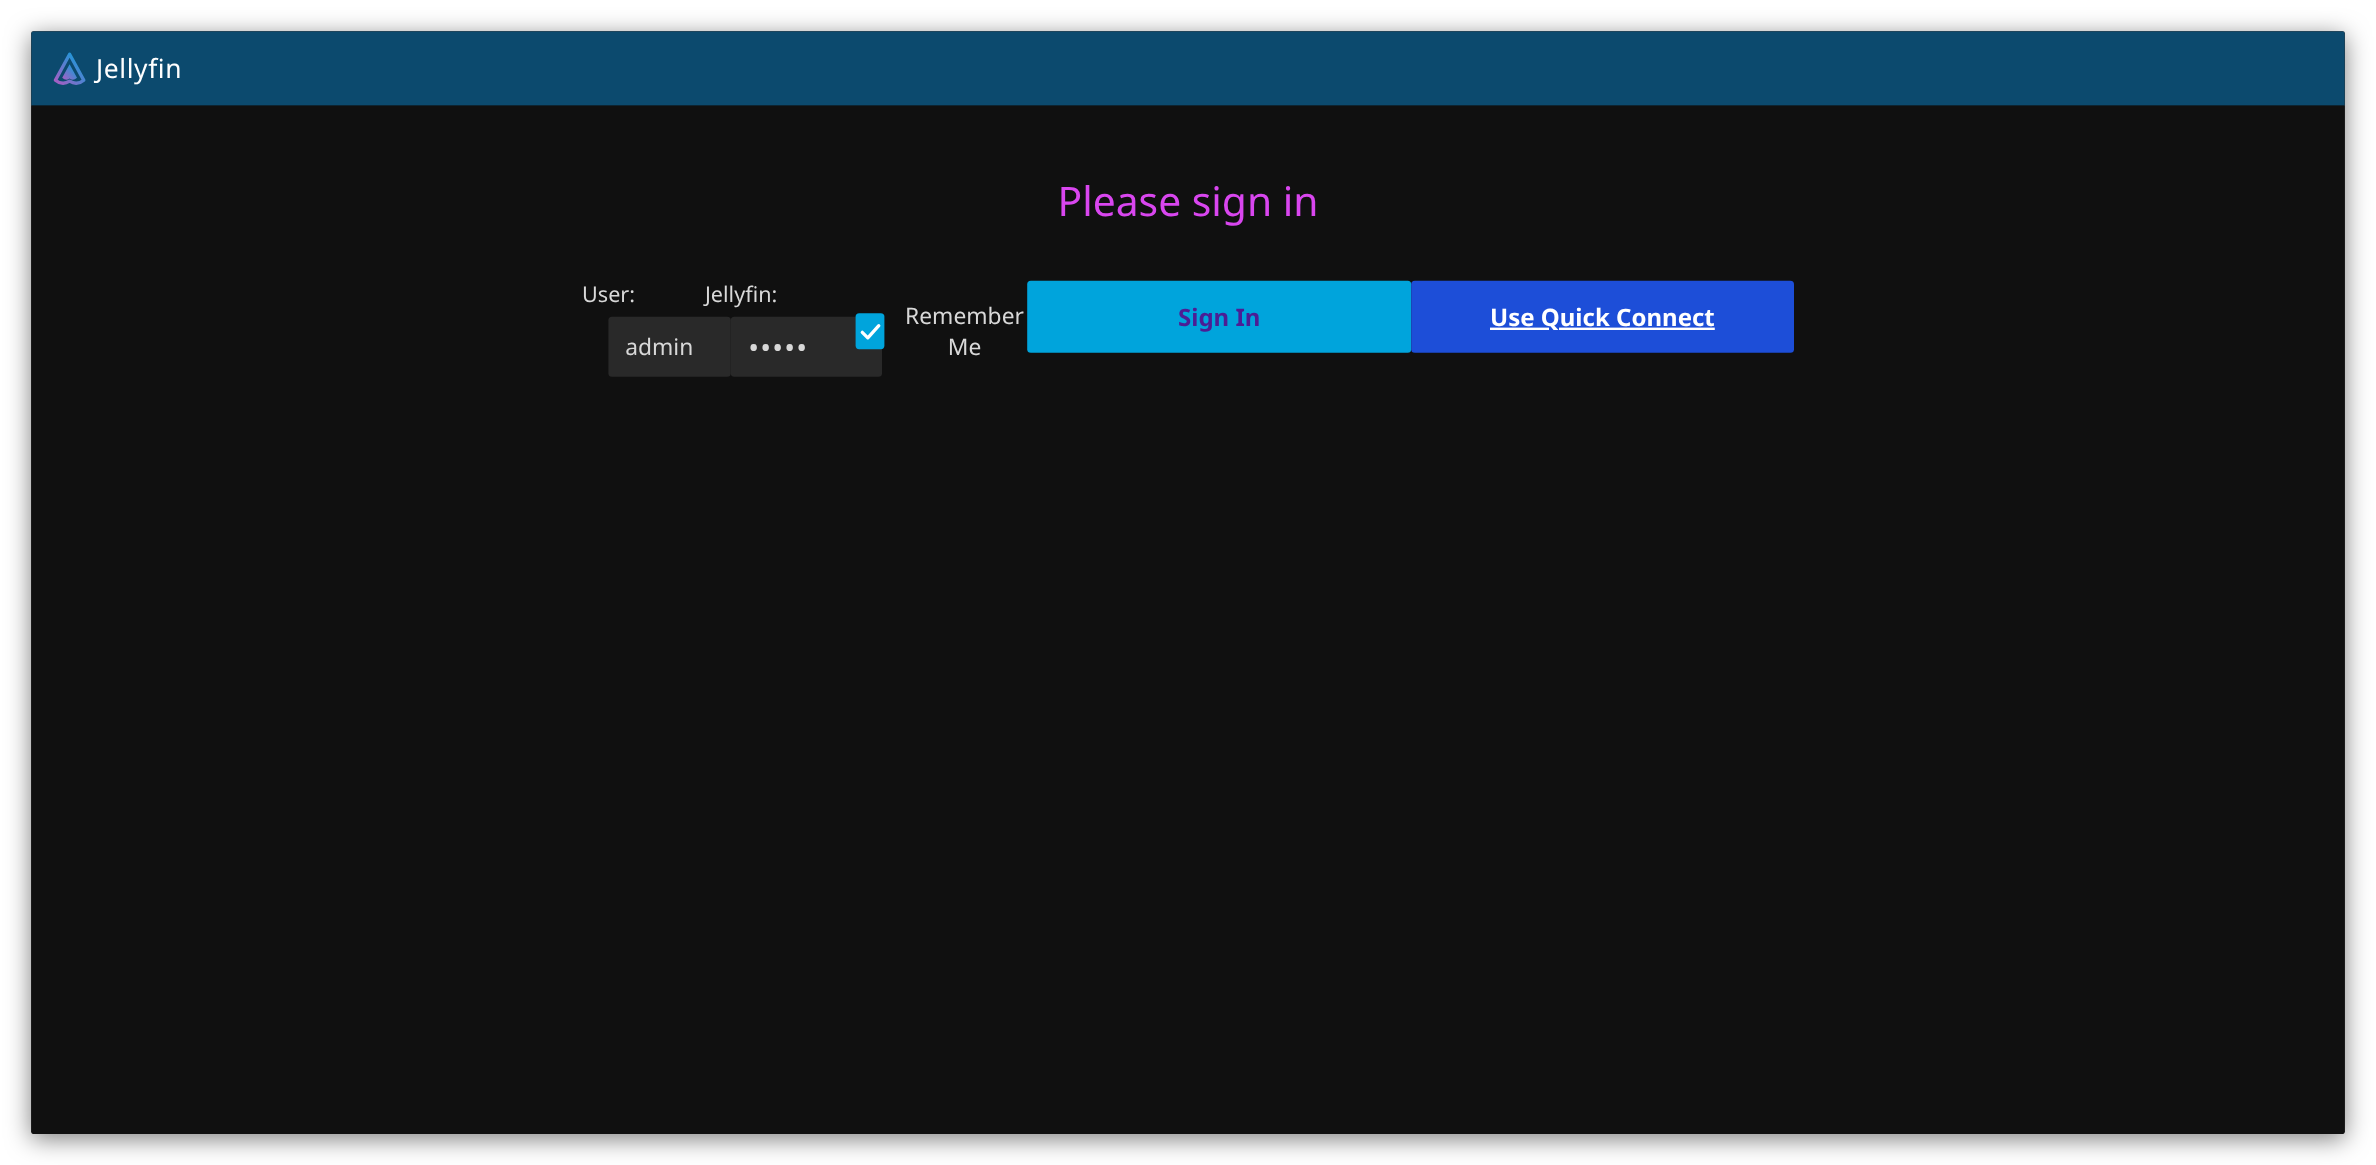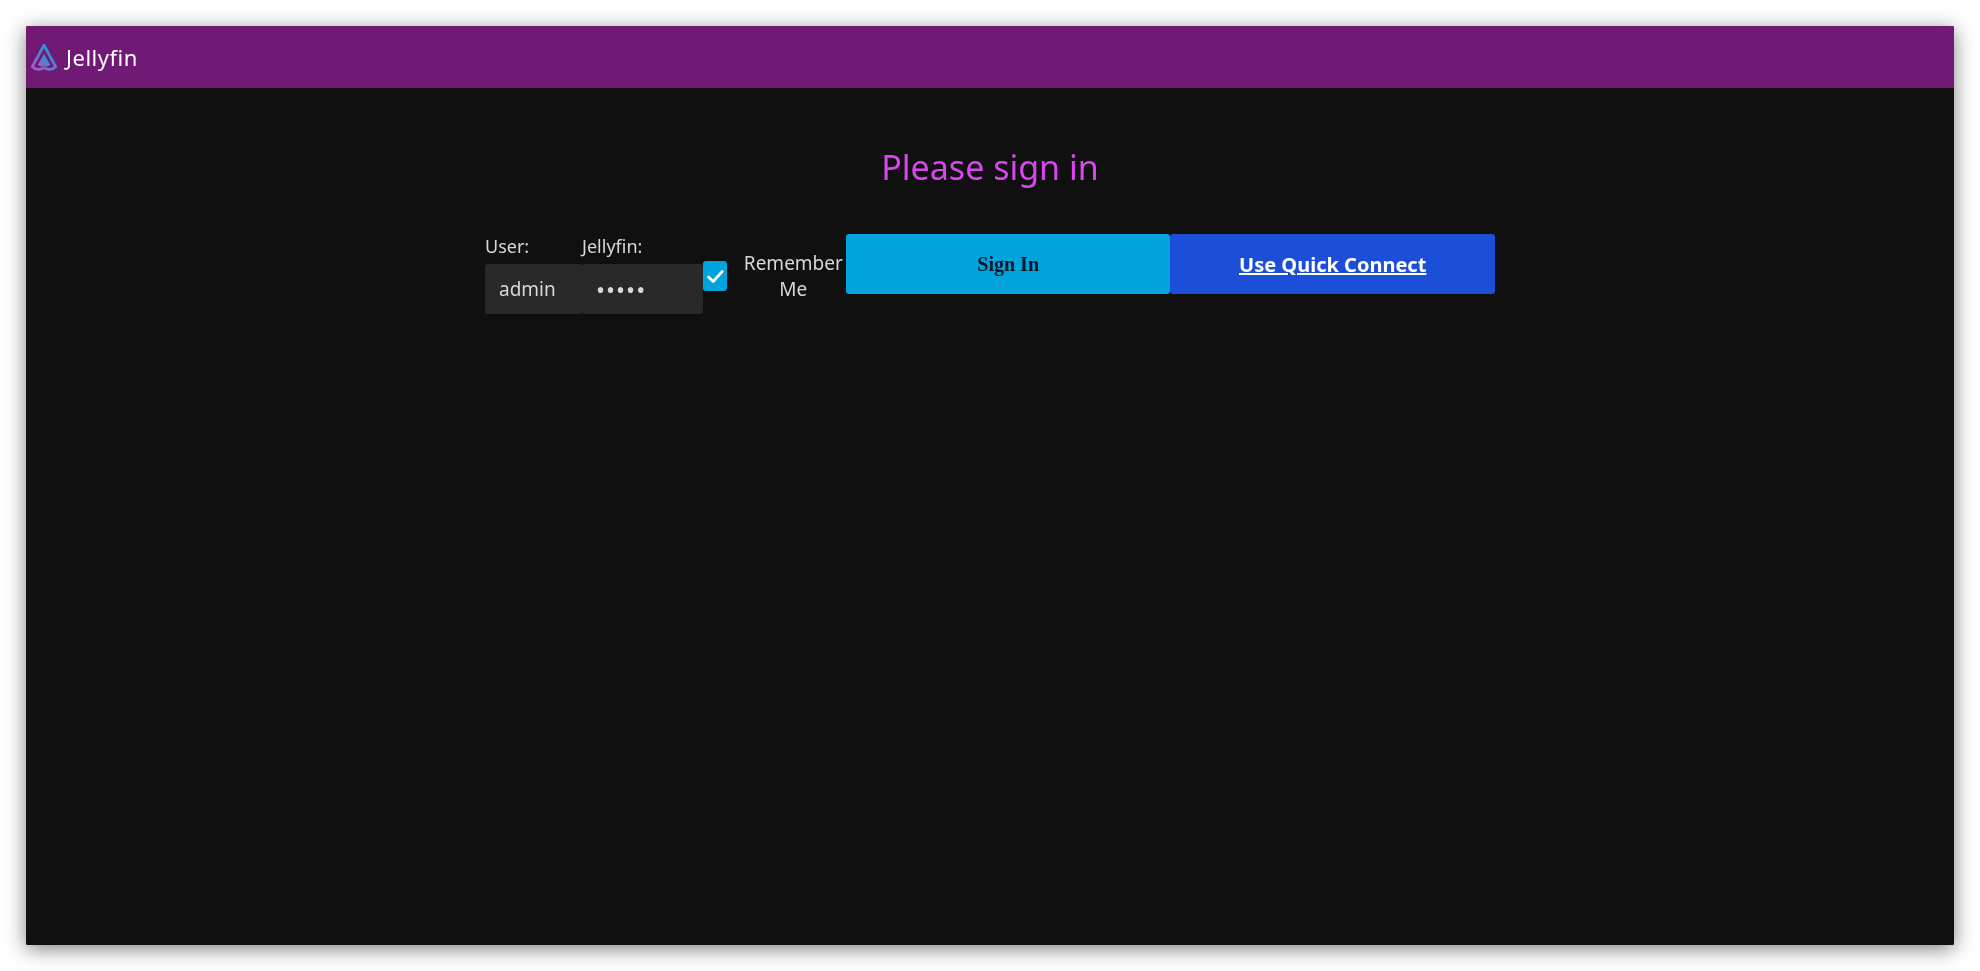"Jellyfin" .header { background: #701a75 -> #0c4a6e; padding: 0 4px -> 0 18px }
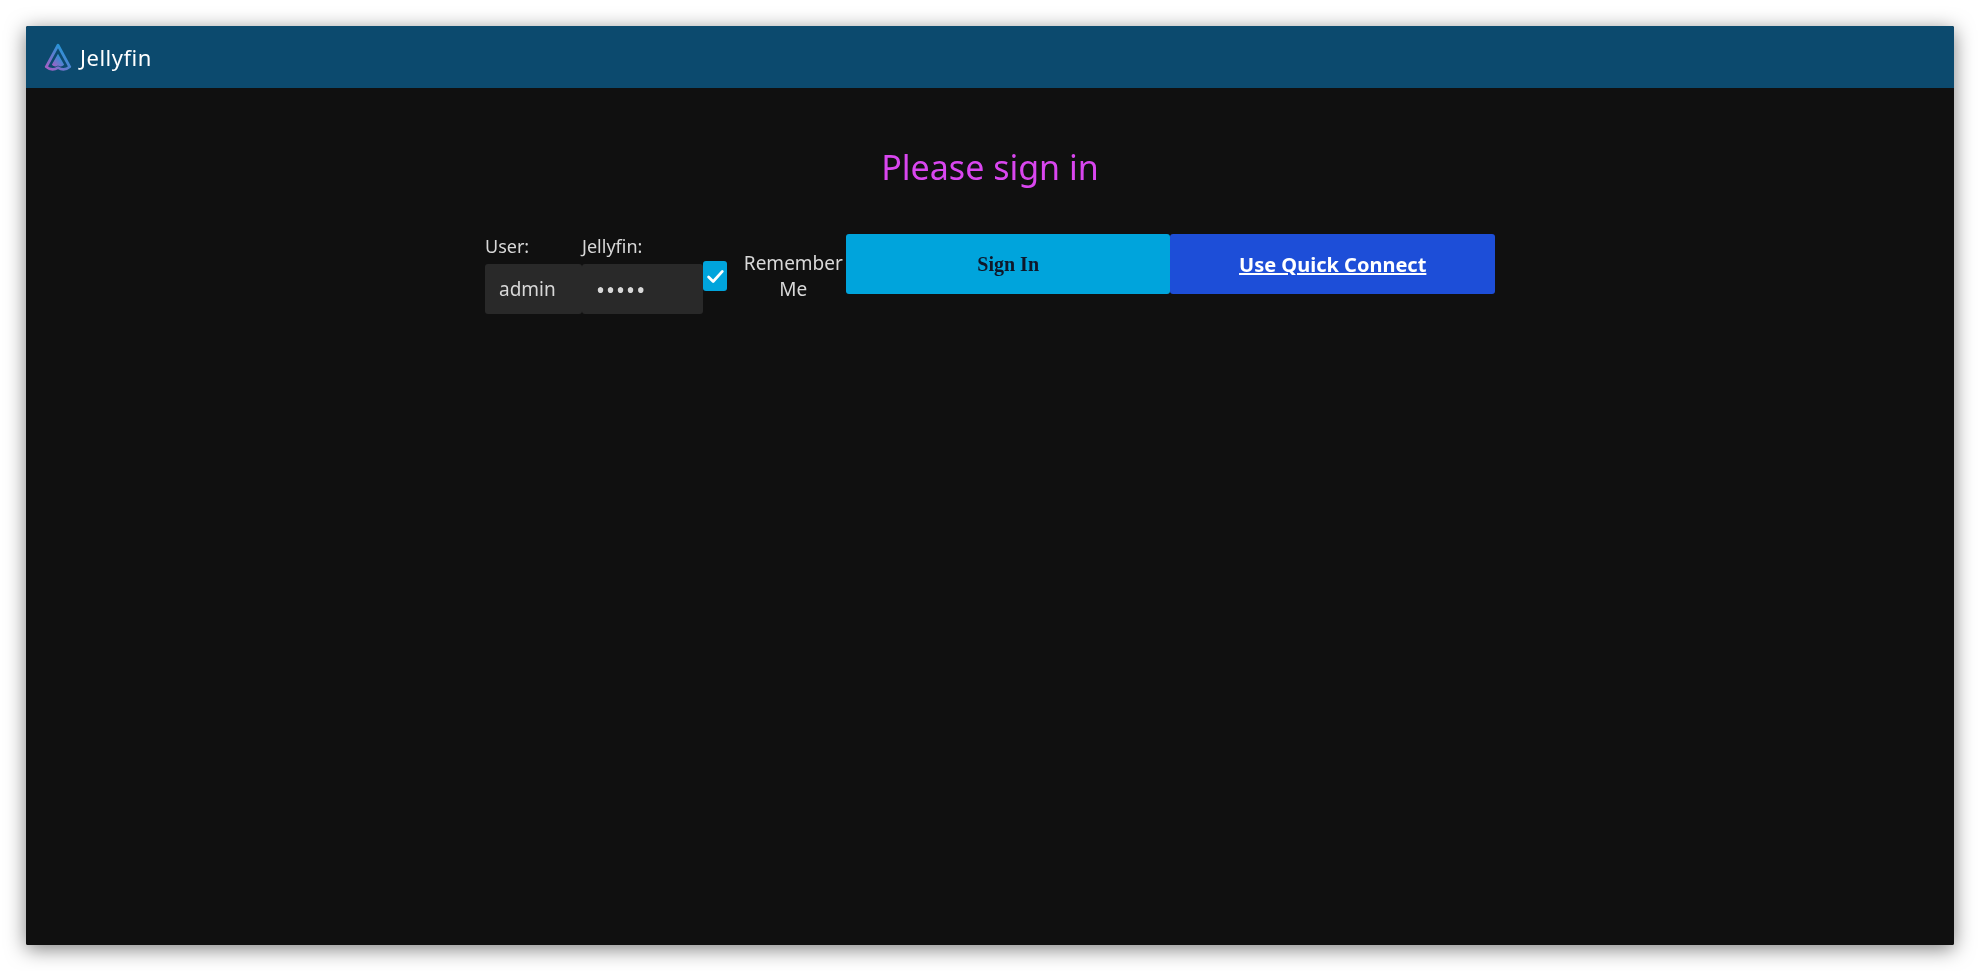"Sign In" .button-primary { color: #0f172a -> #4c1d95; font-family: Liberation Serif, serif -> none }
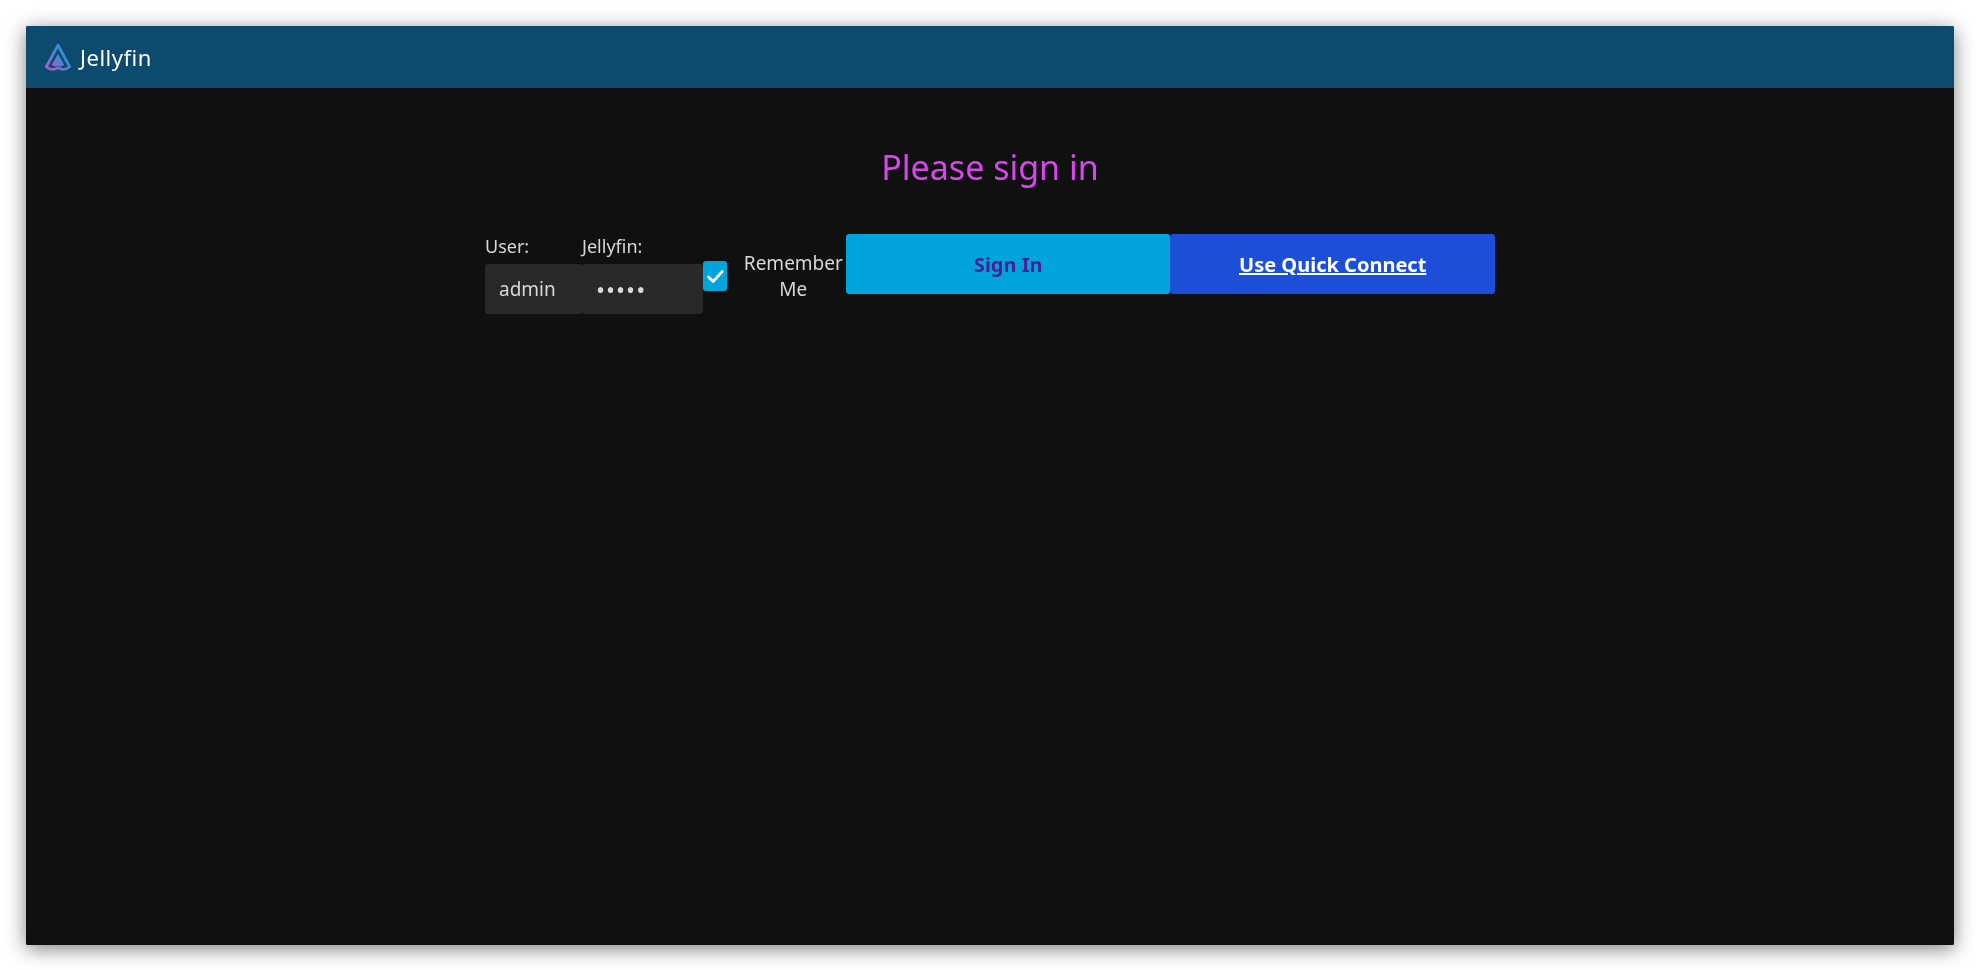"admin" .text-input { margin-left: none -> 22px }
